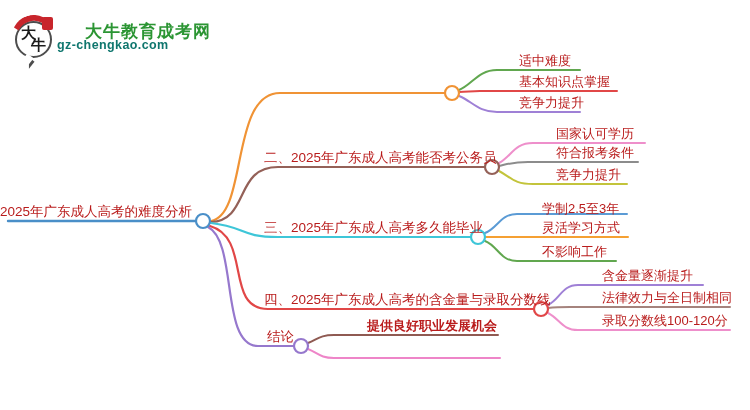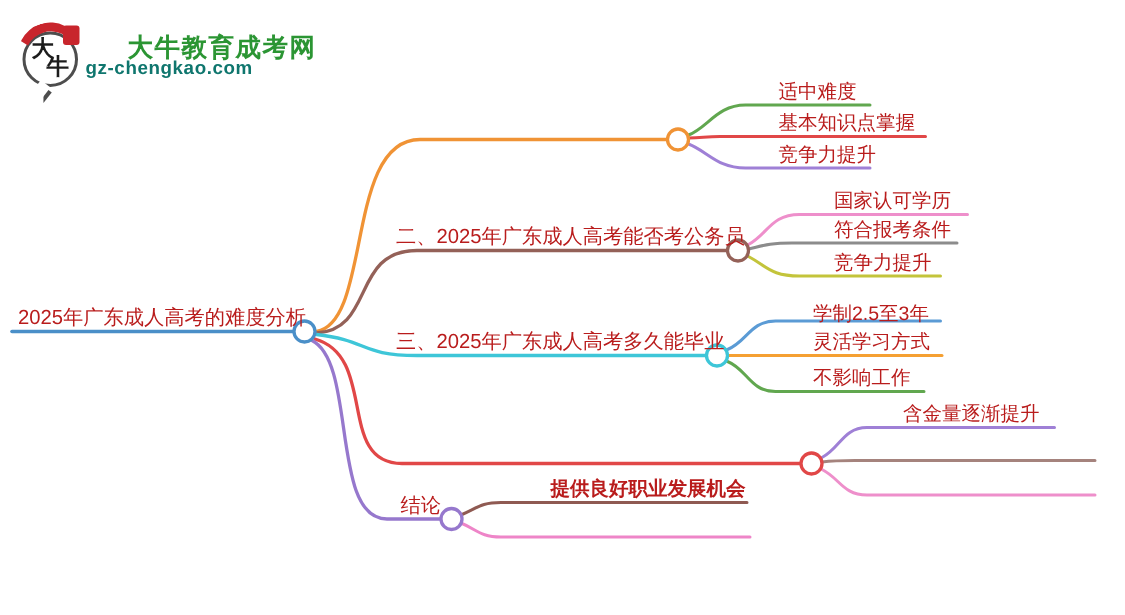"2025年广东成人高考的难度分析" div.lbl { left: 12px -> 0 }
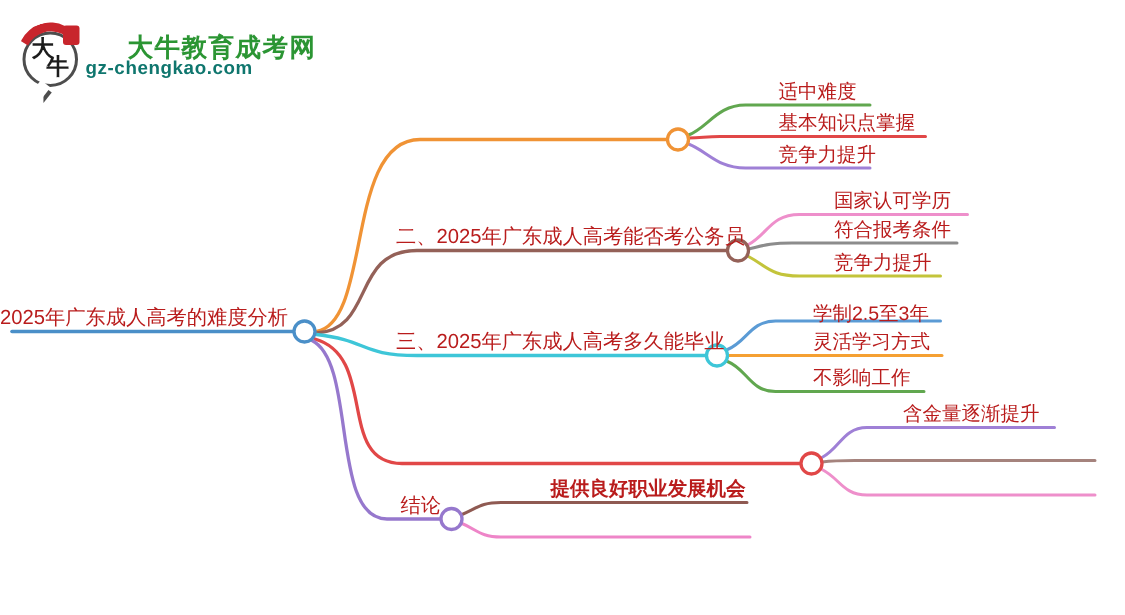"四、2025年广东成人高考的含金量与录取分数线" div.lbl { html: none -> <div>四、2025年广东成人高考的含金量与录取分数线</div> }
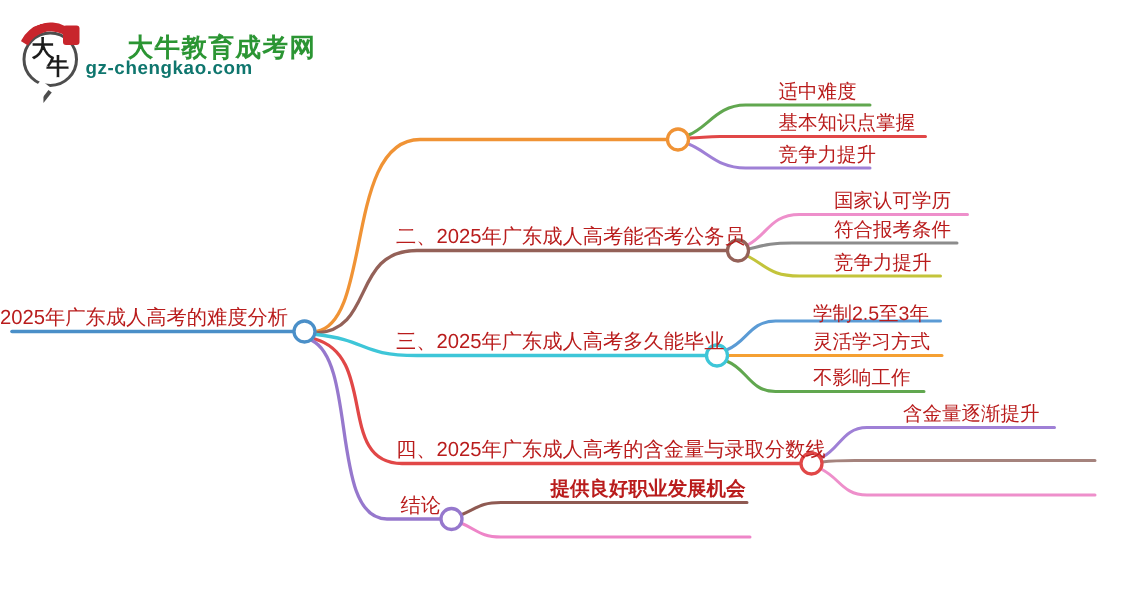"法律效力与全日制相同" div.lbl { html: none -> <div>法律效力与全日制相同</div> }
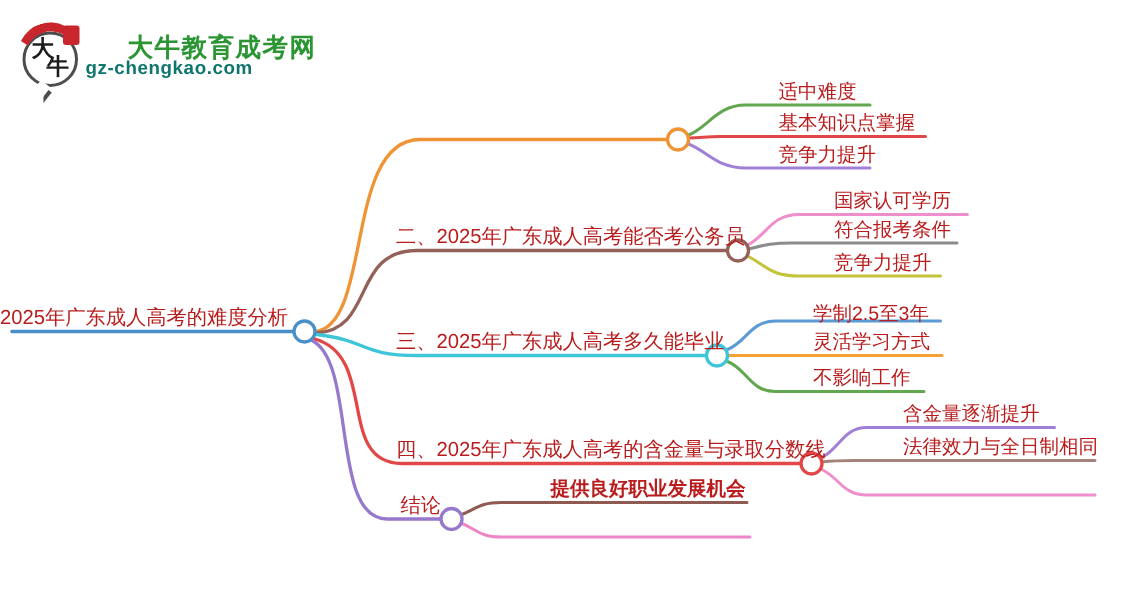"录取分数线100-120分" div.lbl { html: none -> <div>录取分数线100-120分</div> }
